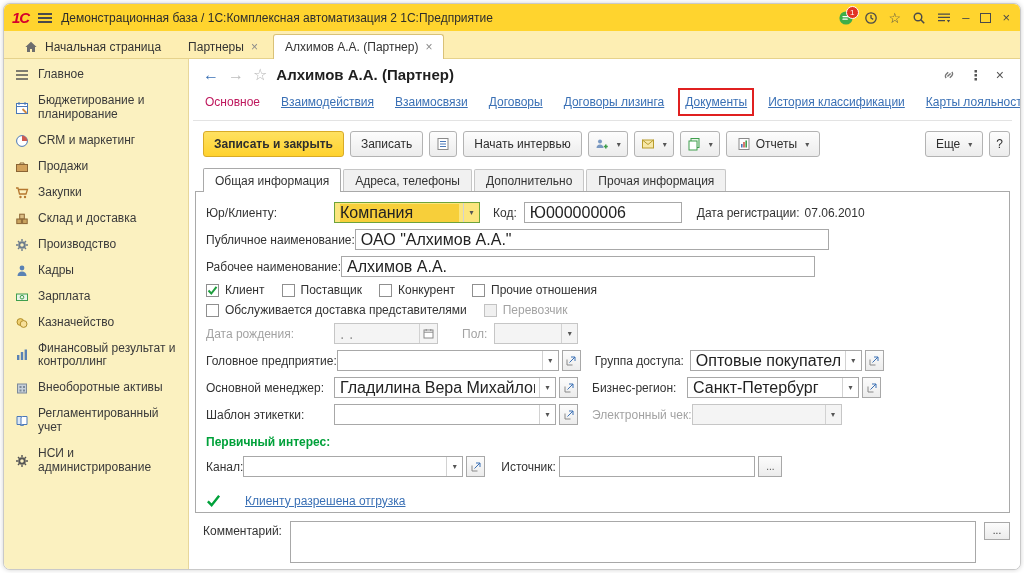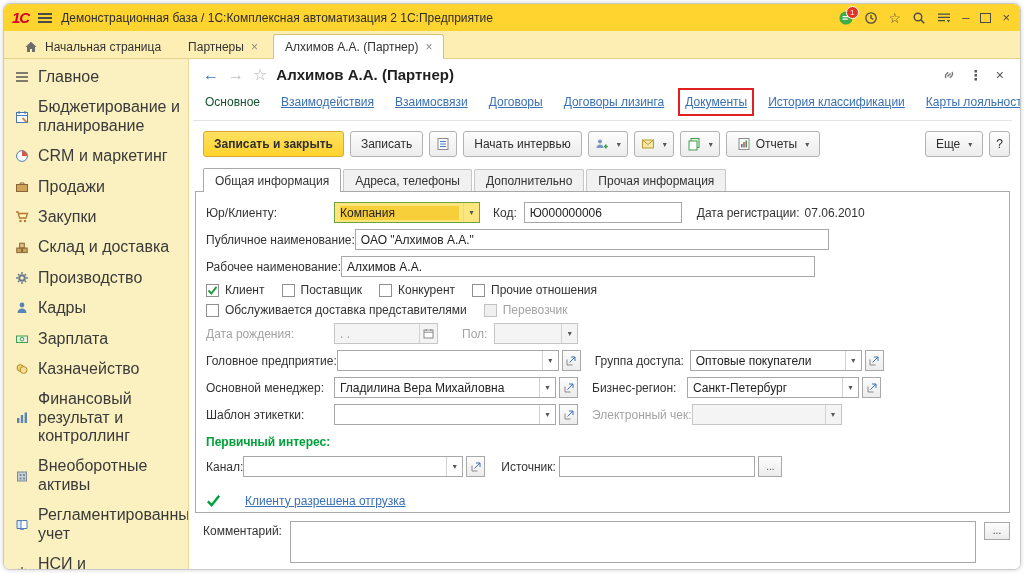"Главное" .side-item { font-size: 16px -> 12px }
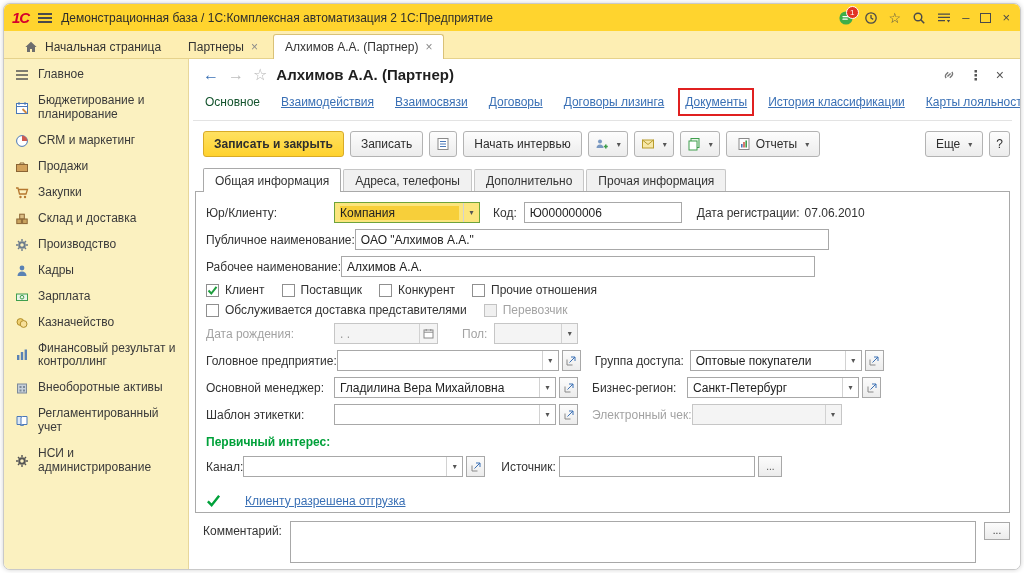"Основное" .nav-link.current { color: #14532d -> #be185d }
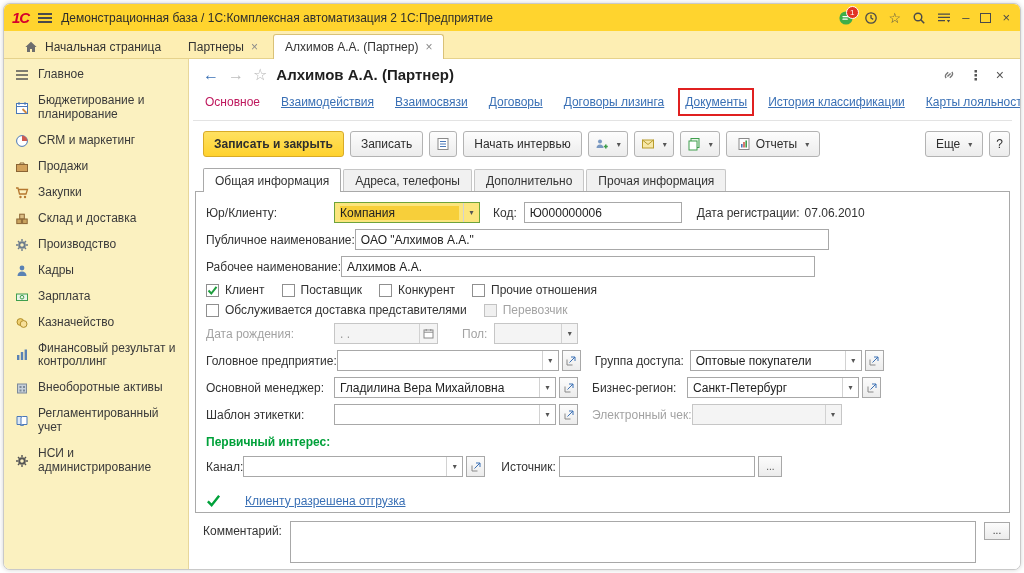"Компания" .field .val { font-size: 12px -> 16px }
